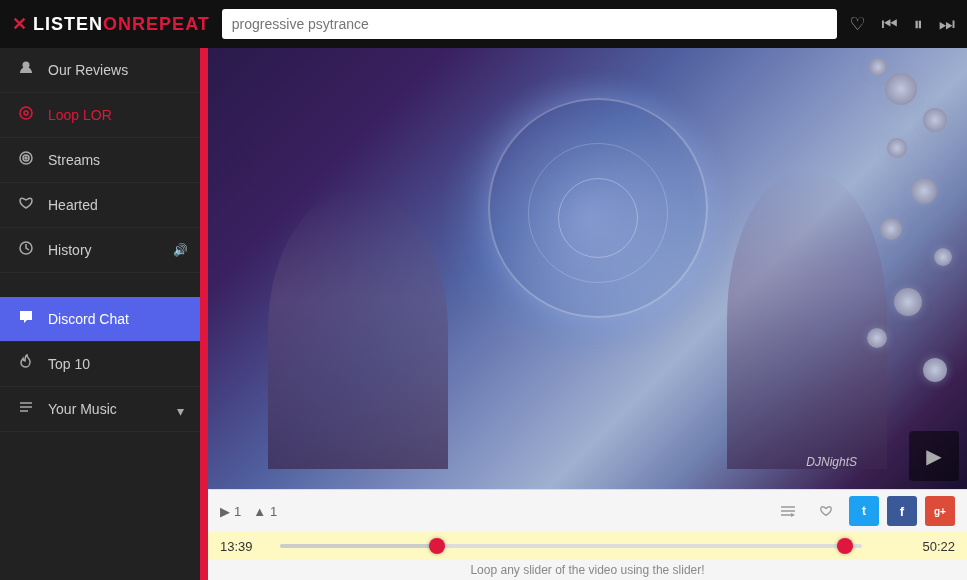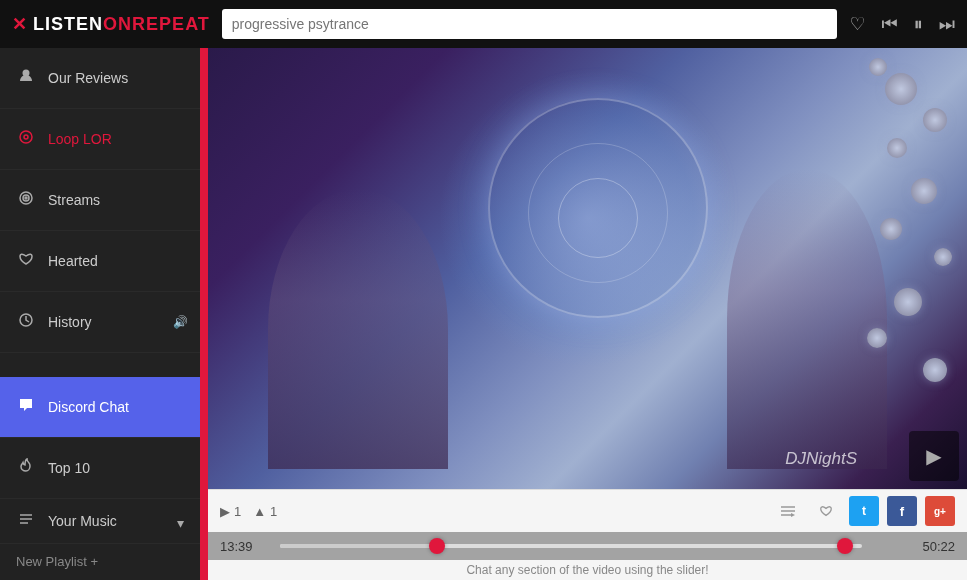"Our Reviews" .sidebar-item { padding: 20px 16px -> 12px 16px }
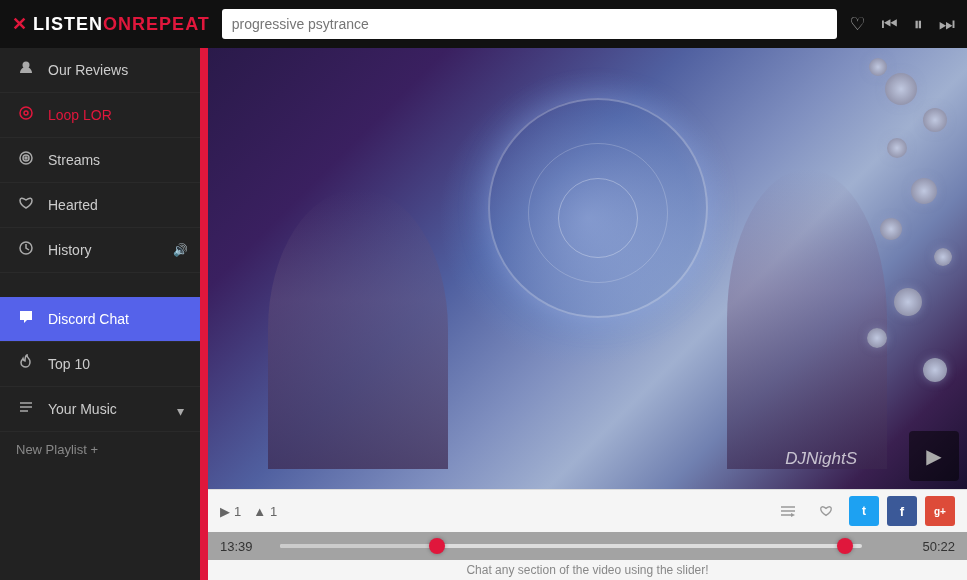"New Playlist +" div.new-playlist { html: <div>New Playlist +</div> -> none }
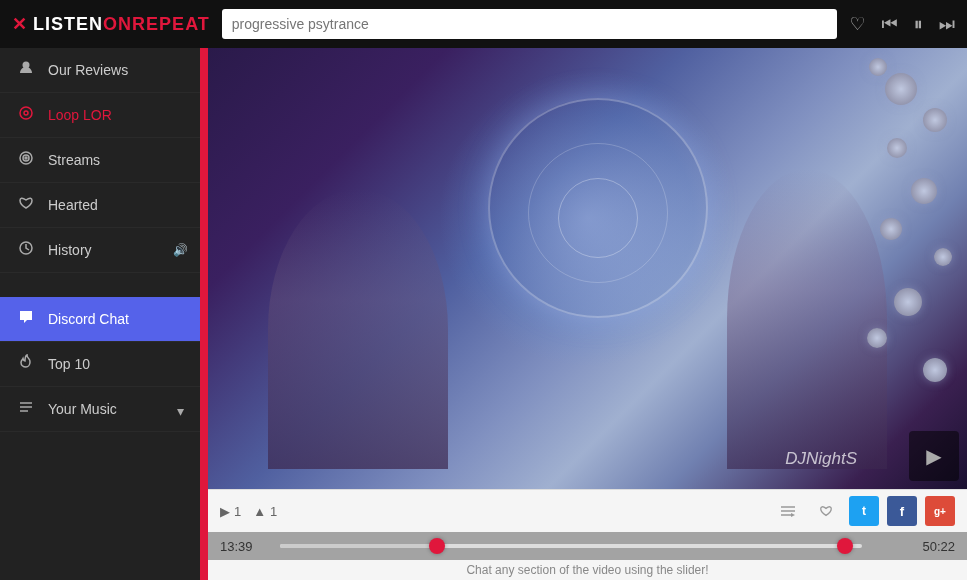"DJNightS" .watermark { font-size: 17px -> 12px }
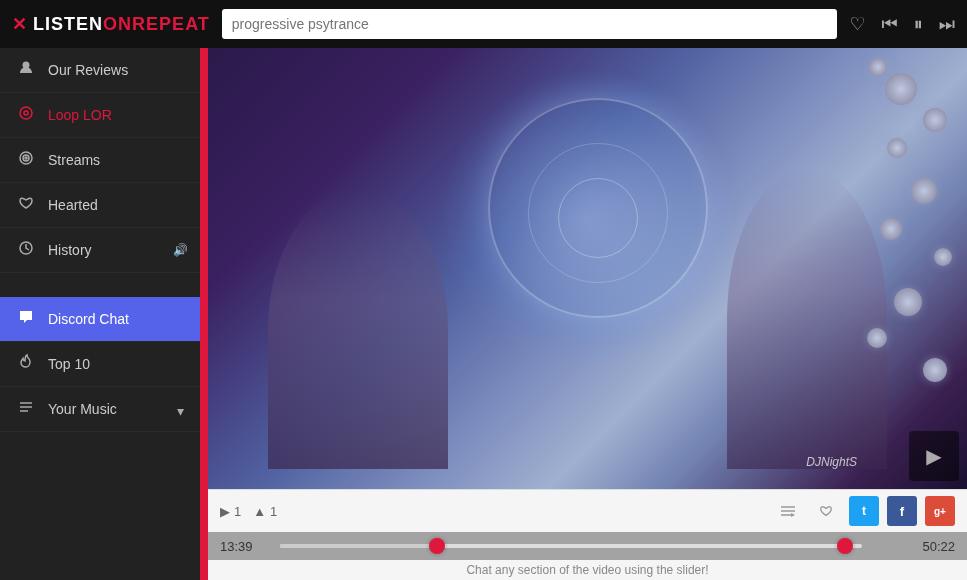"13:39" #progress-row { background: #a3a3a3 -> #fef9c3 }
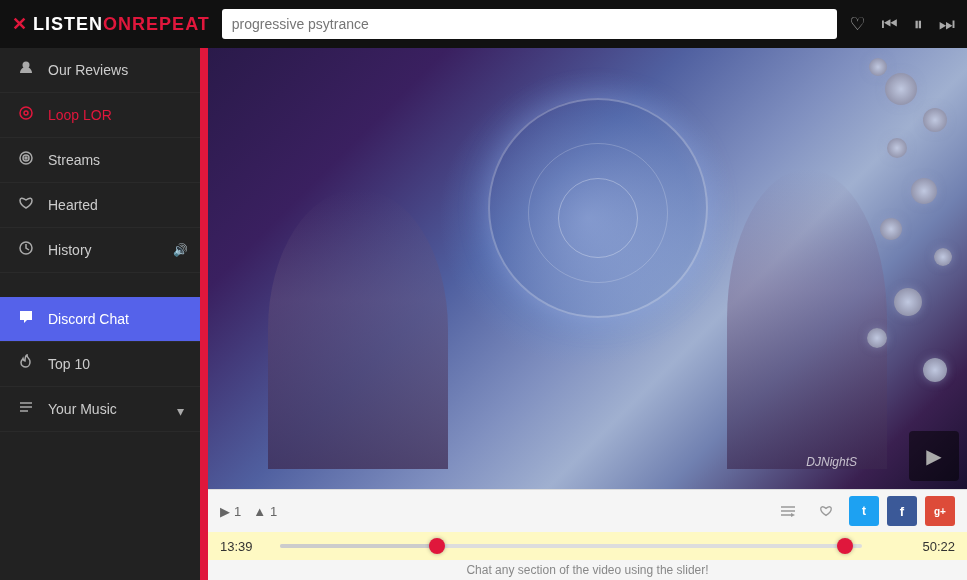"Chat any section of the" div { text: Chat any section -> Loop any slider }
